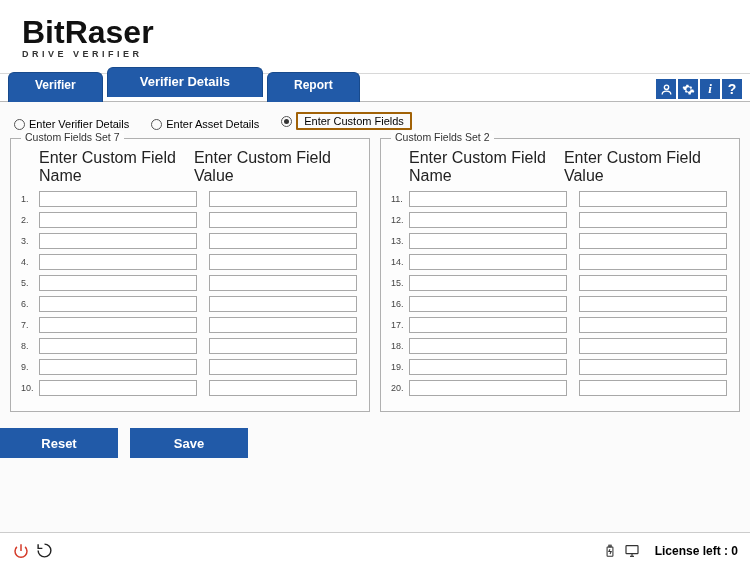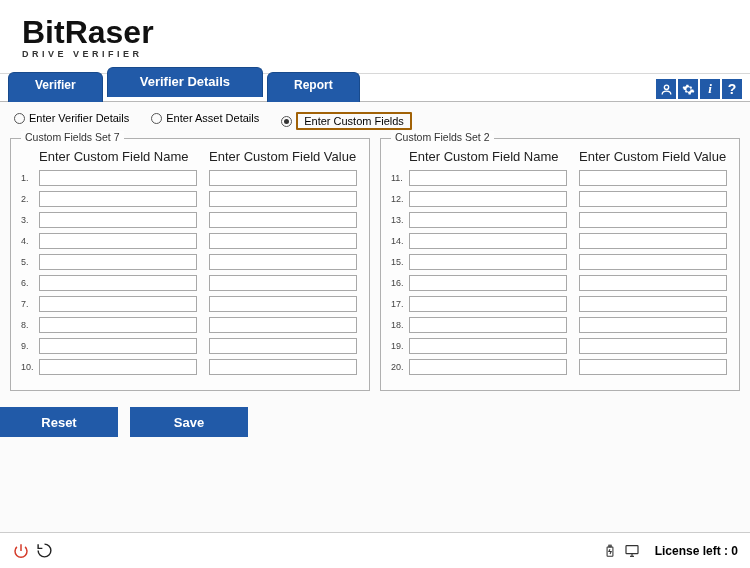"Enter Verifier Details" .radio-row { align-items: flex-start -> flex-end }
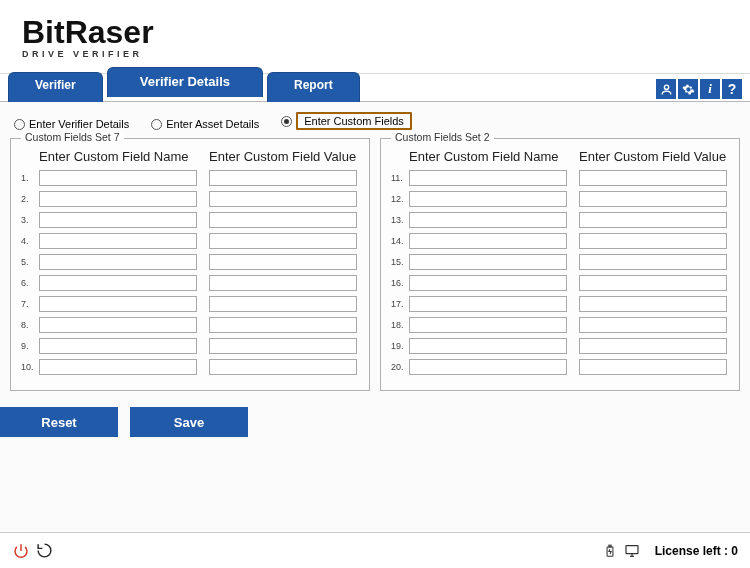"Enter Custom Field Name" .headers span { font-size: 13px -> 16px }
